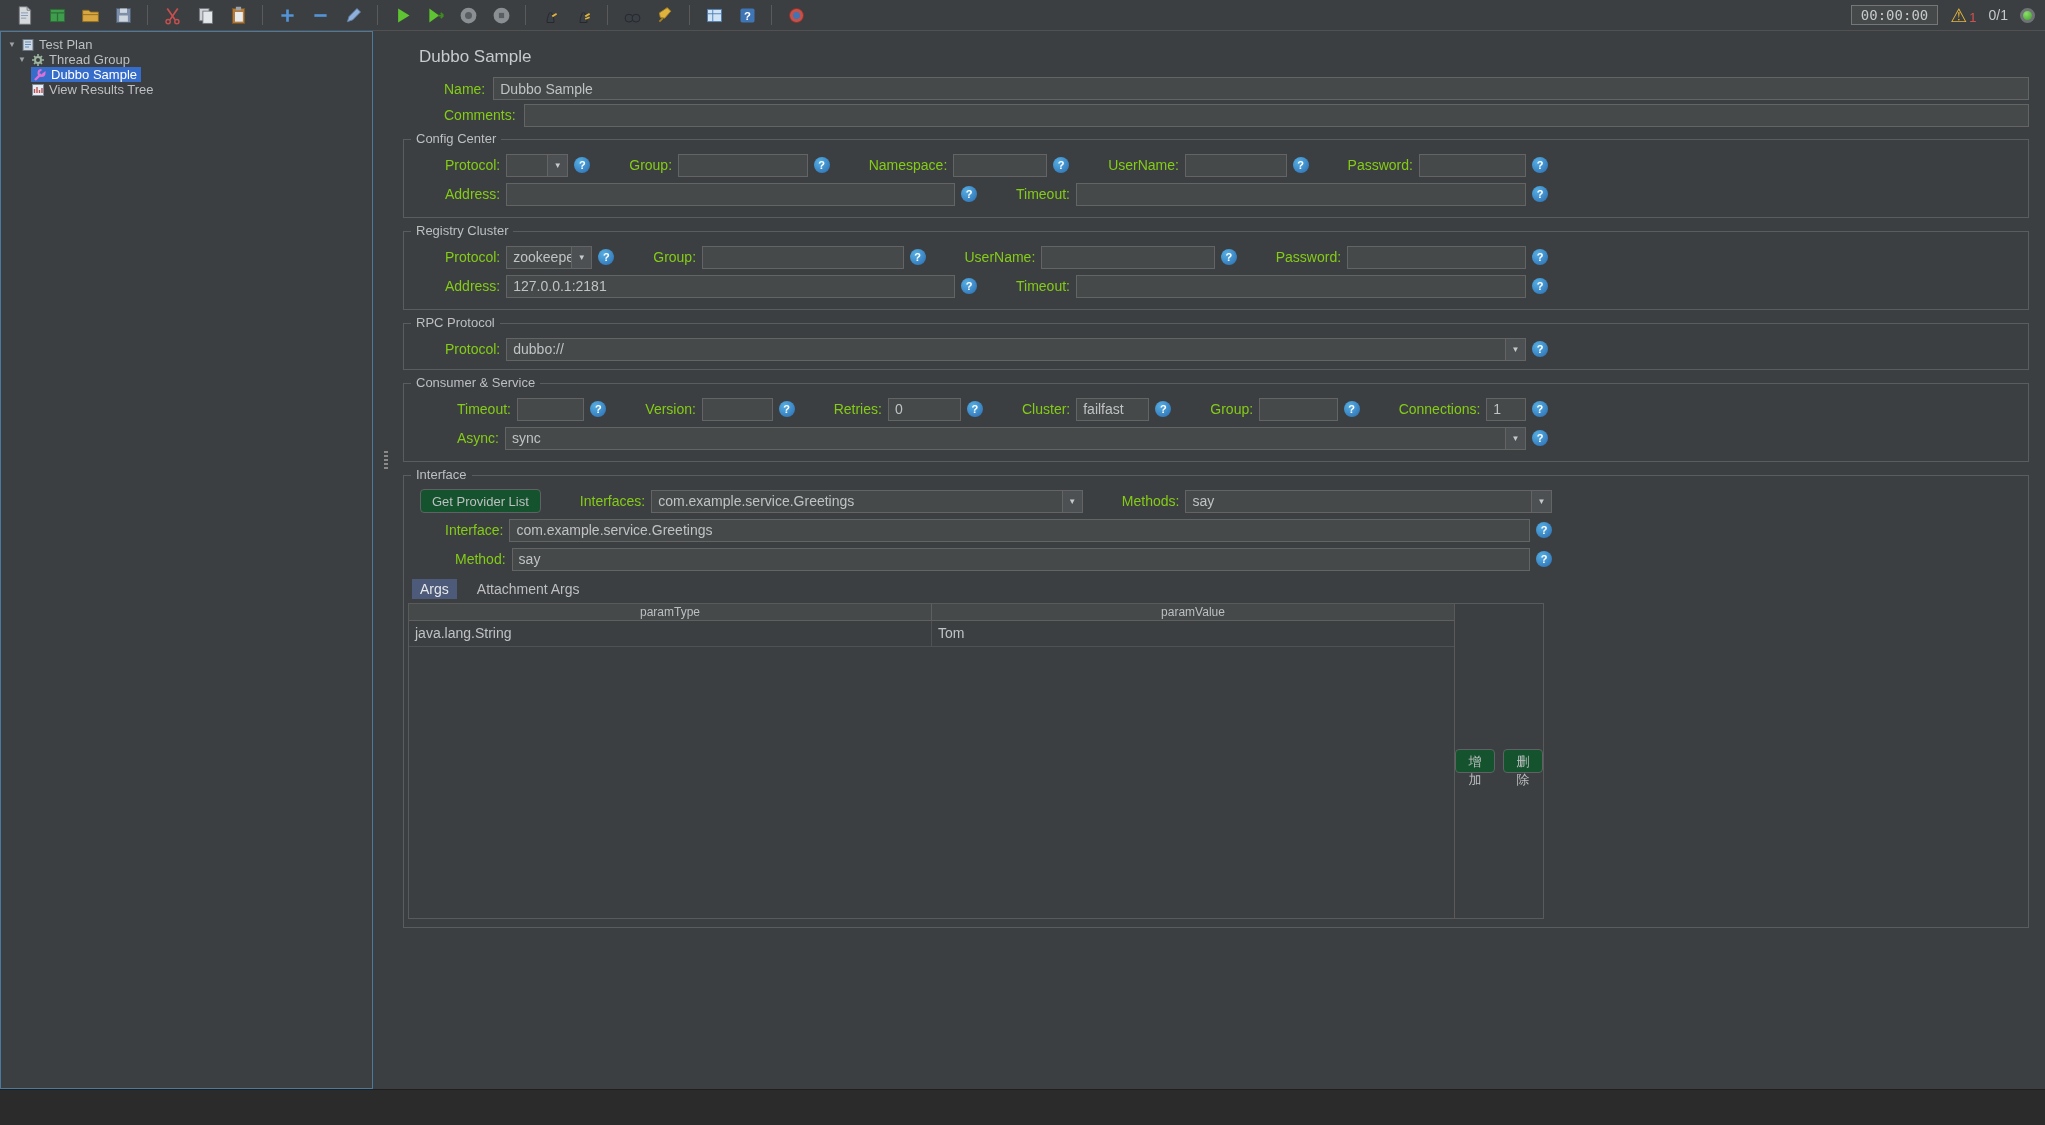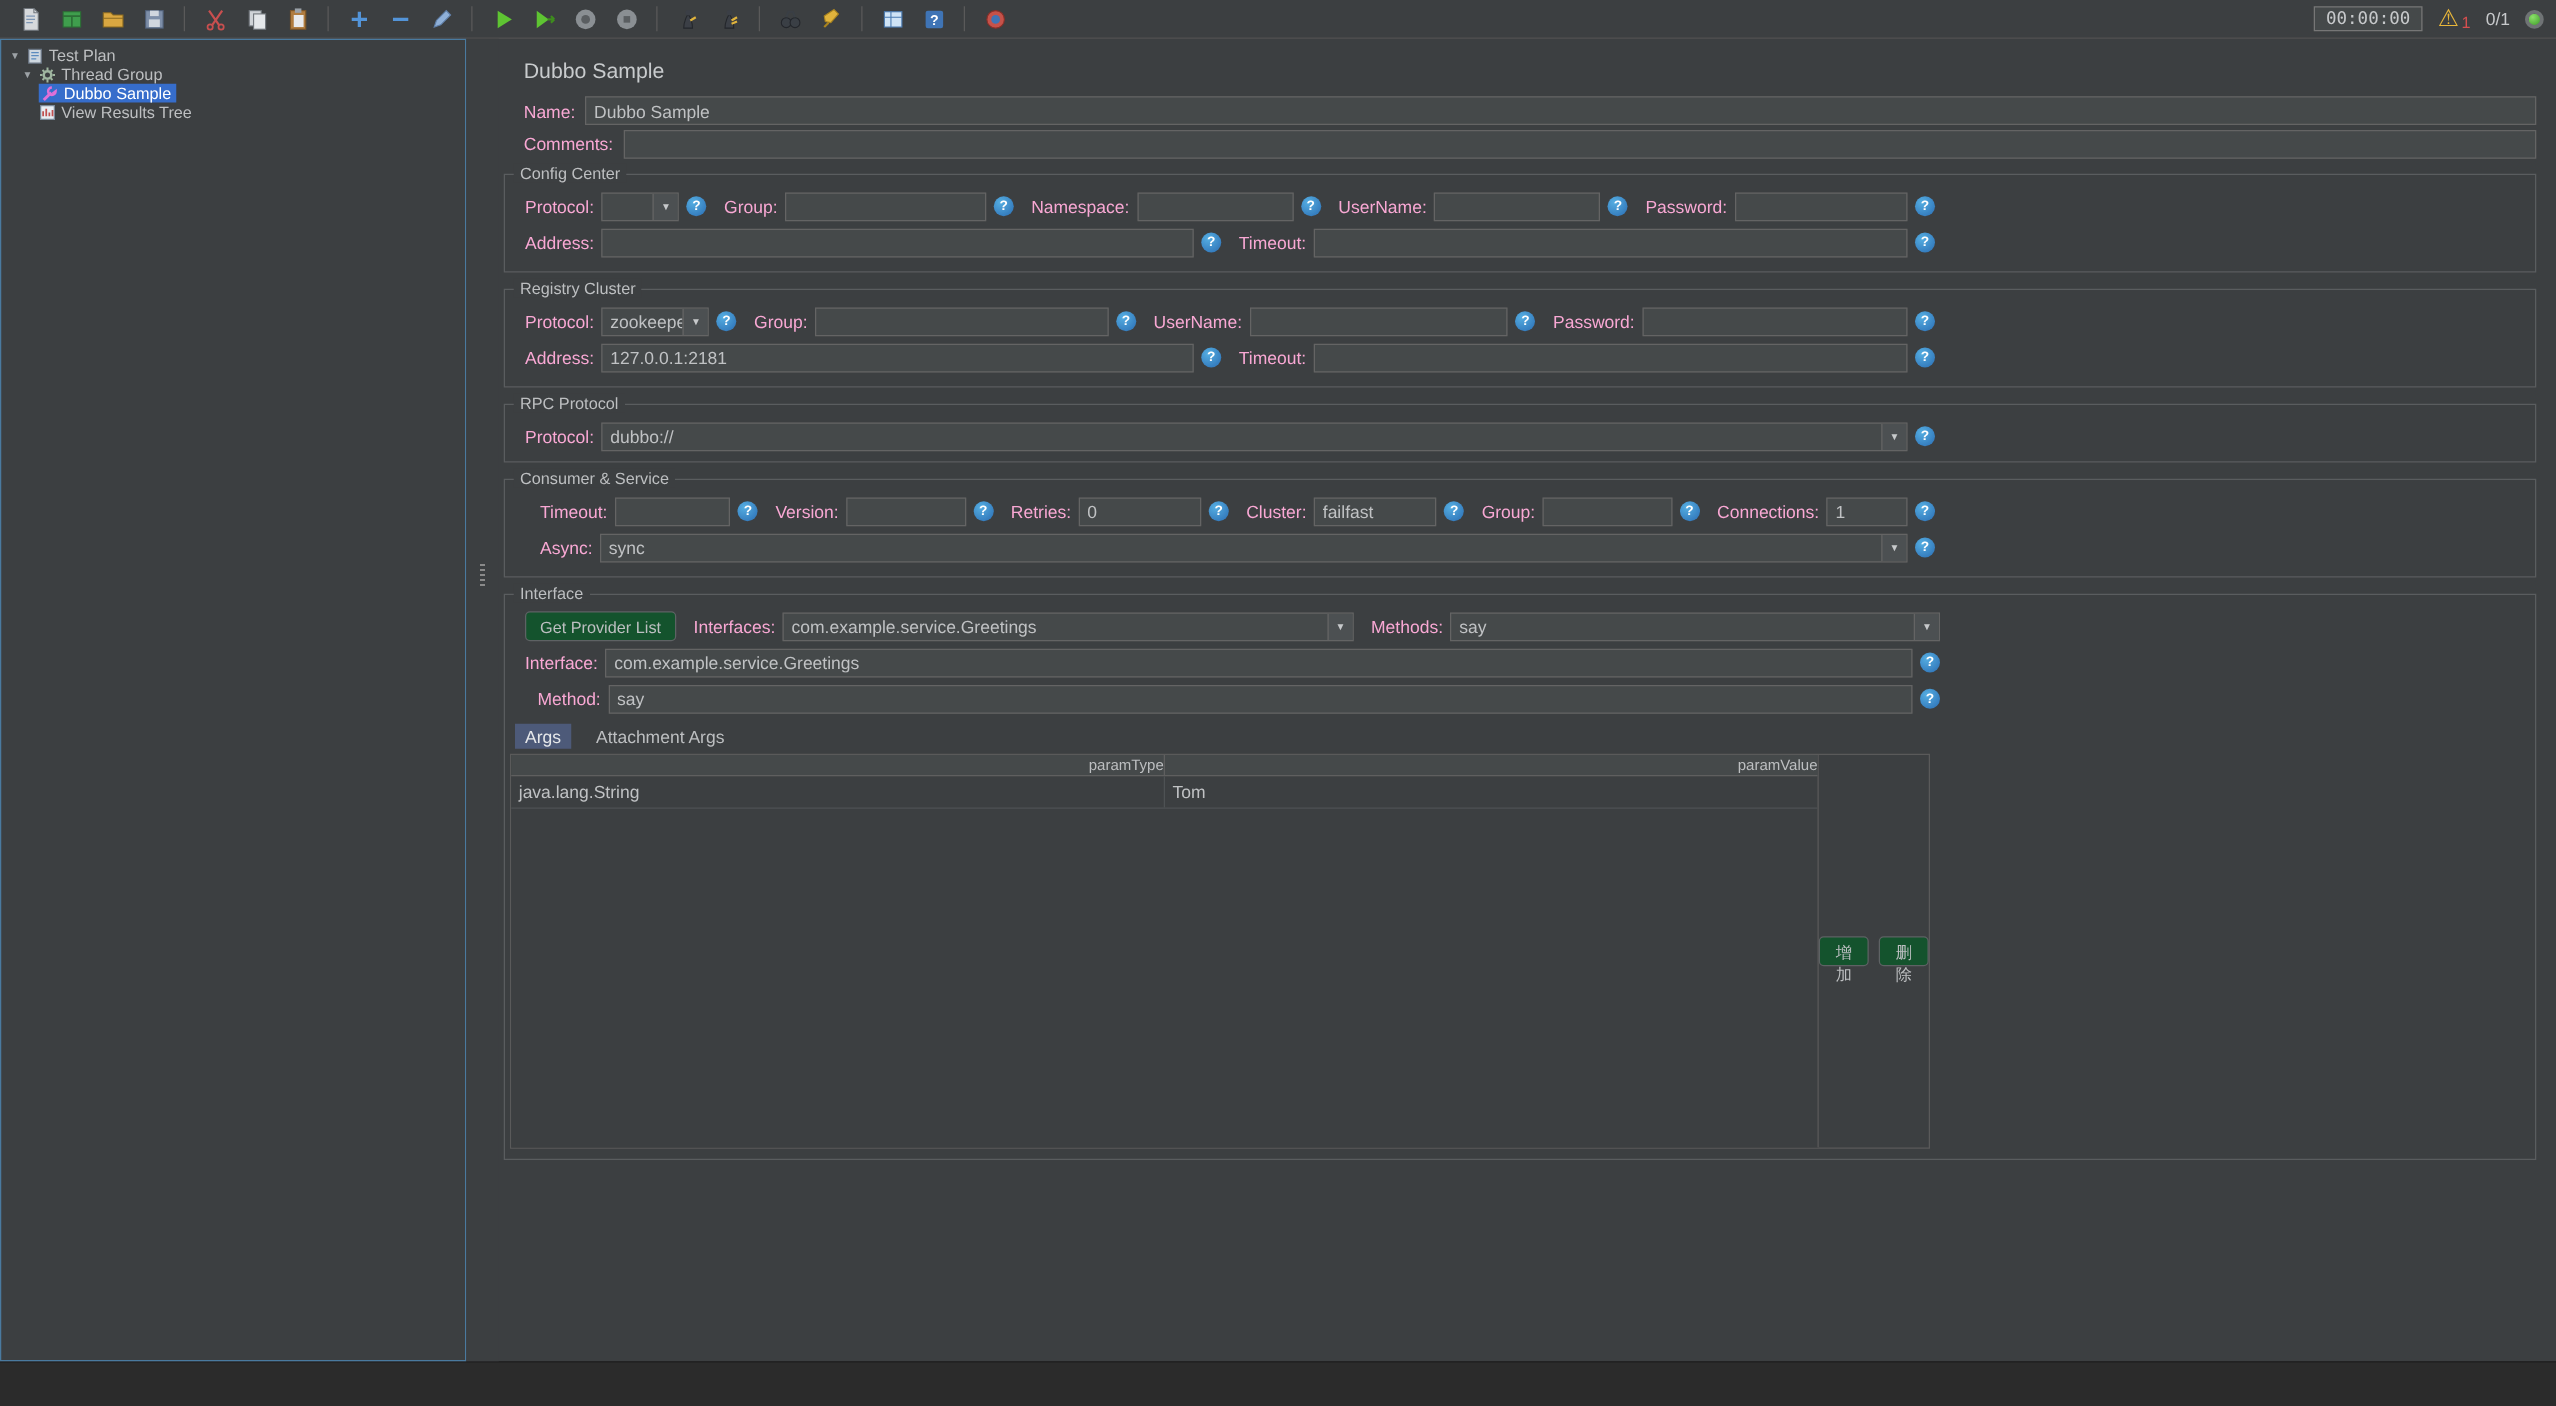"Name:" .lbl { color: #f9a8d4 -> #84cc16; margin-left: none -> 25px }
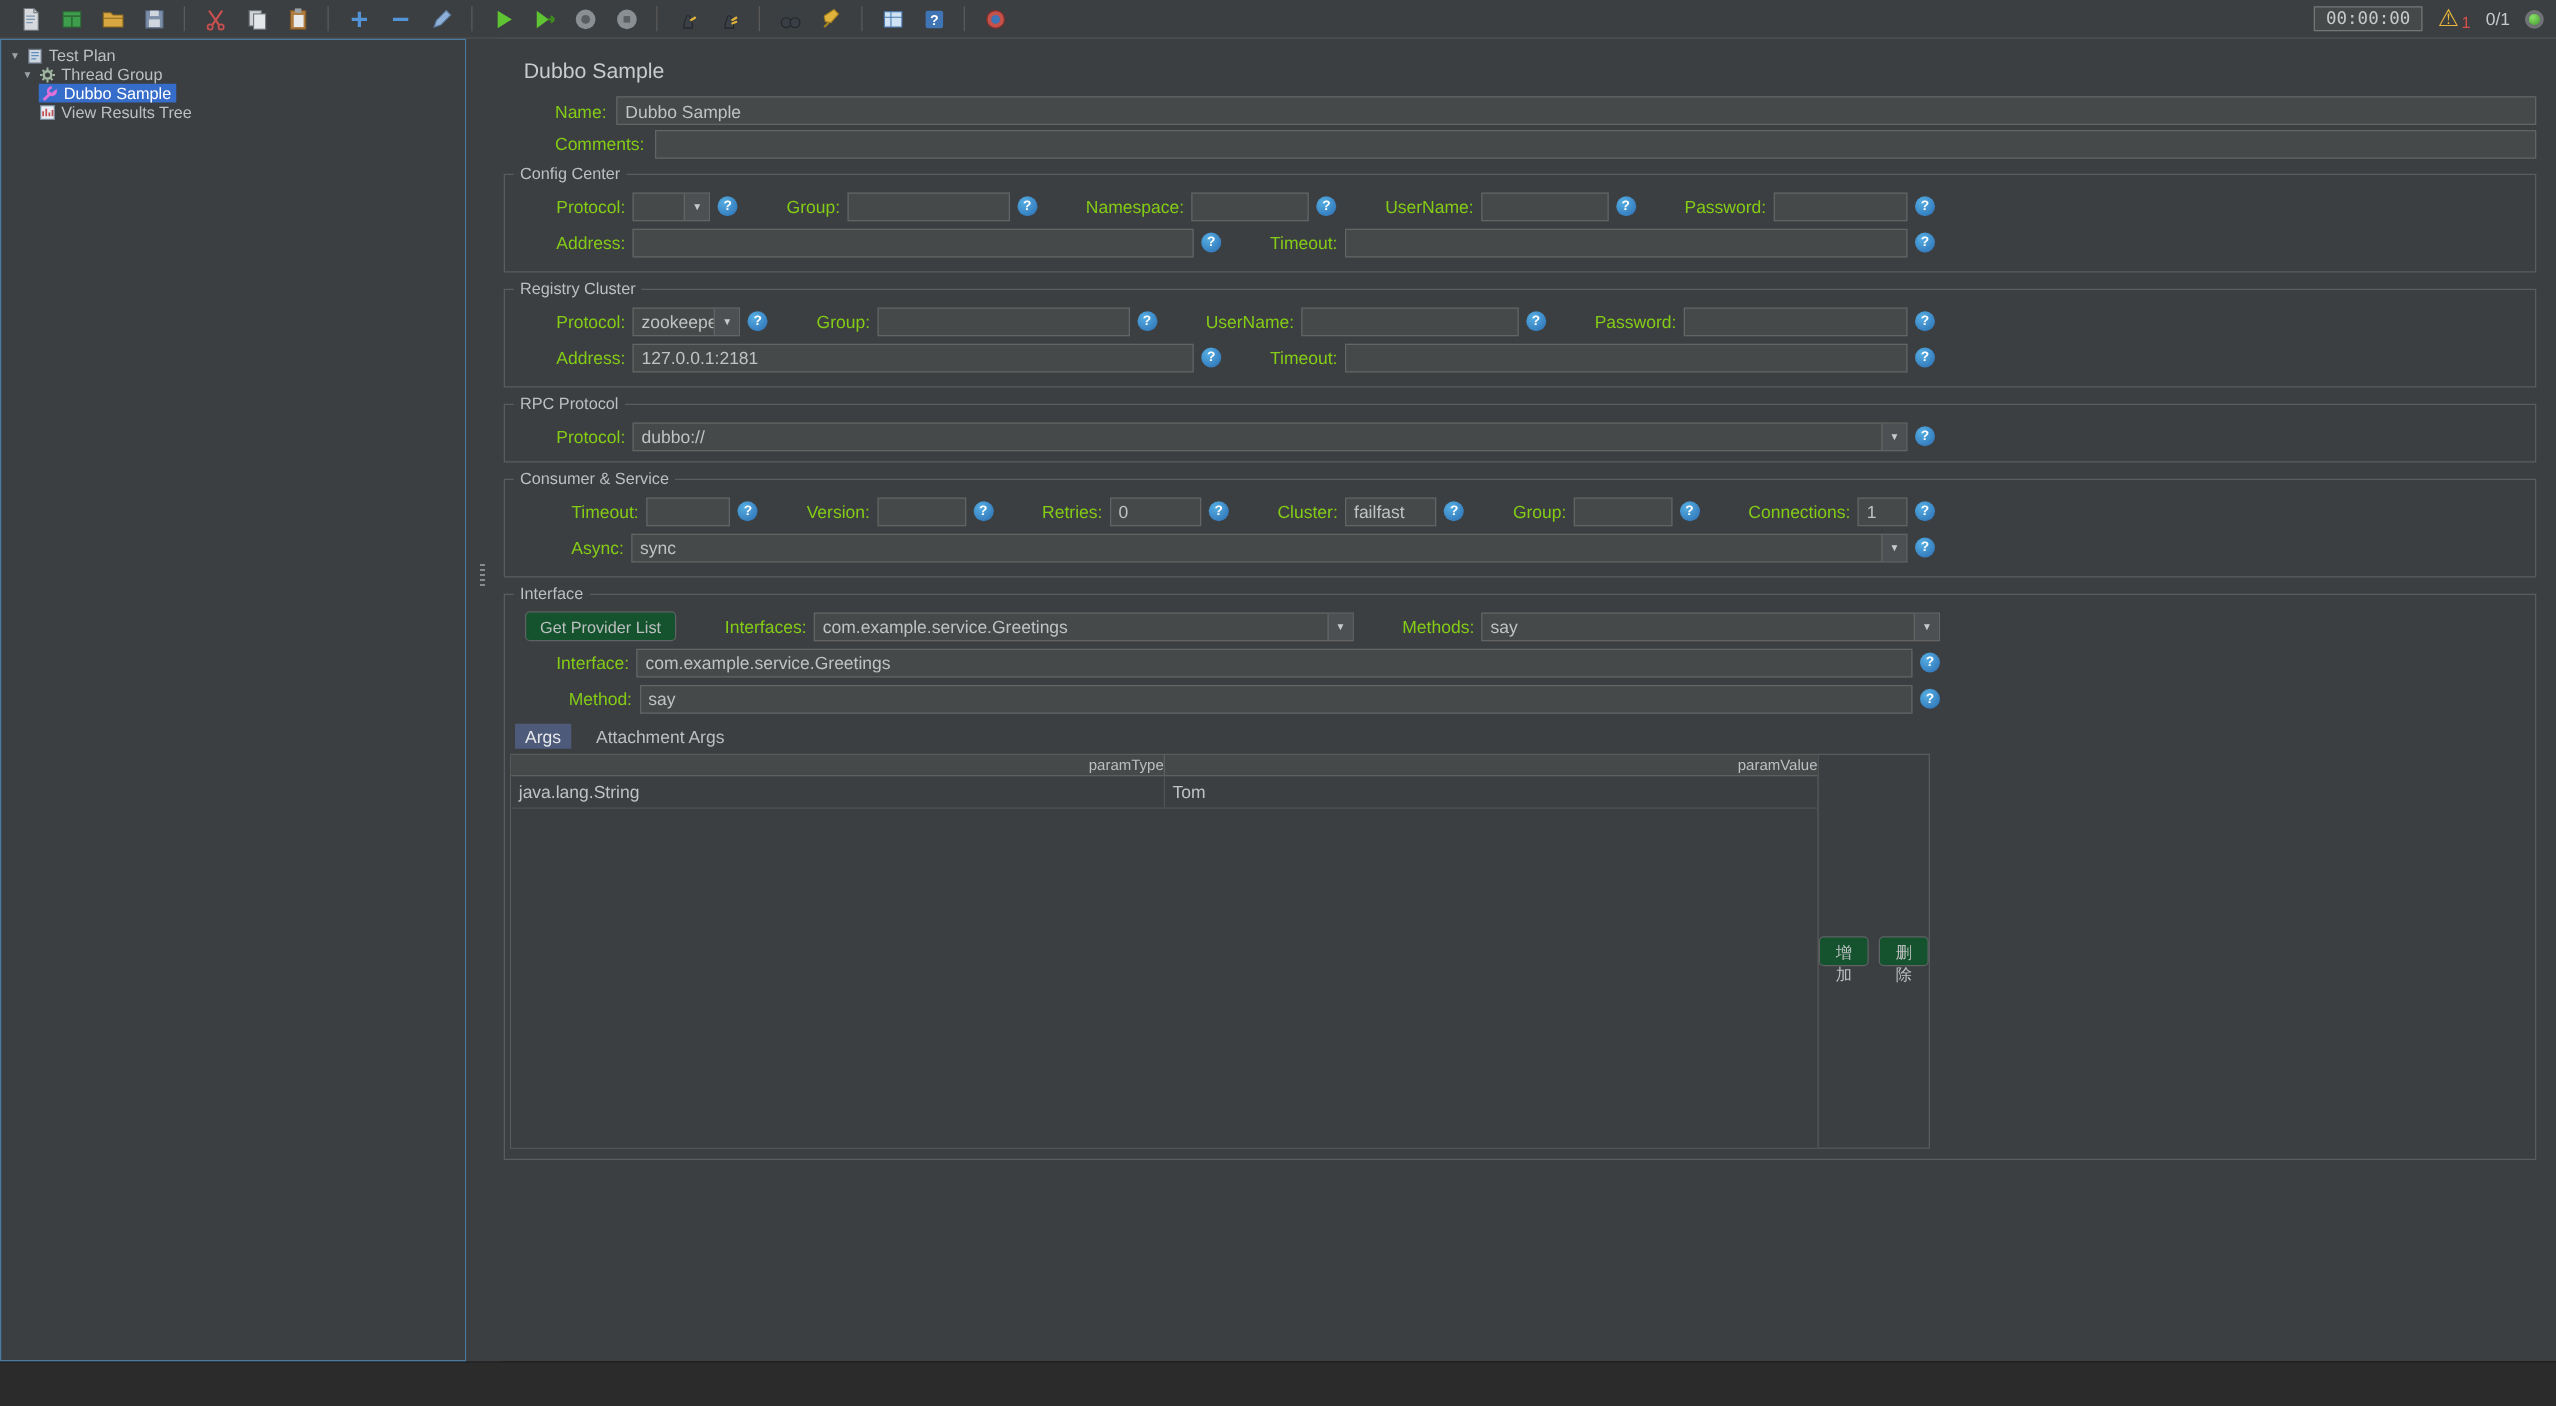"paramType" .th { text-align: right -> center }
